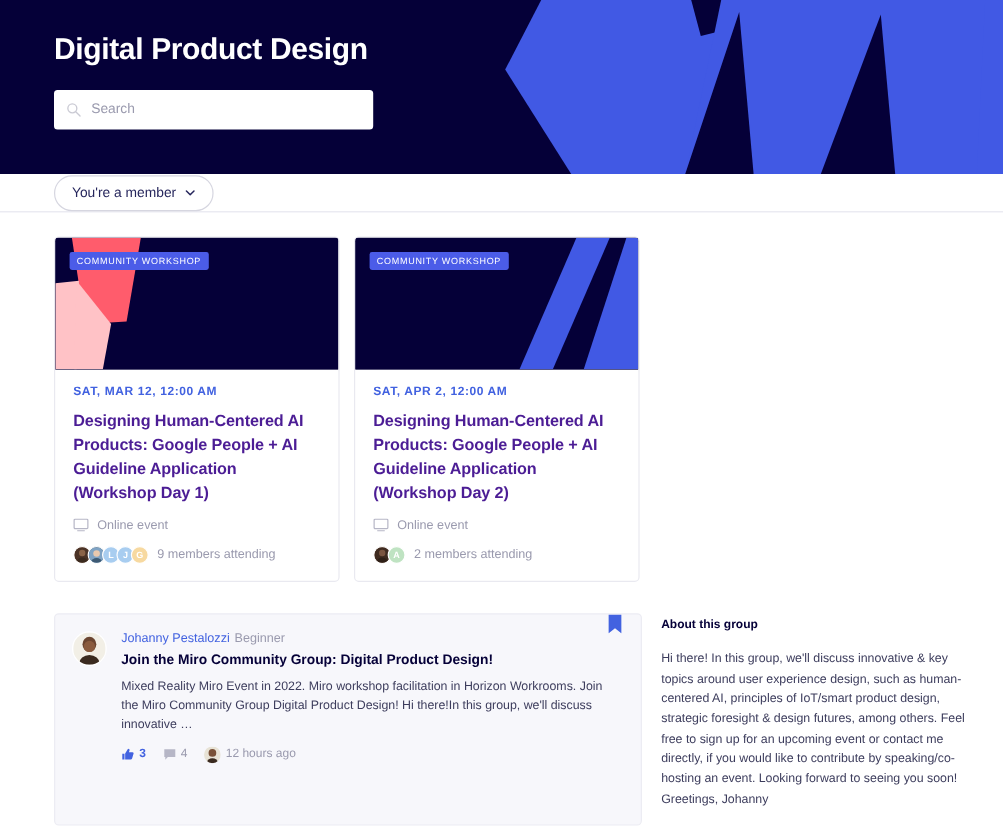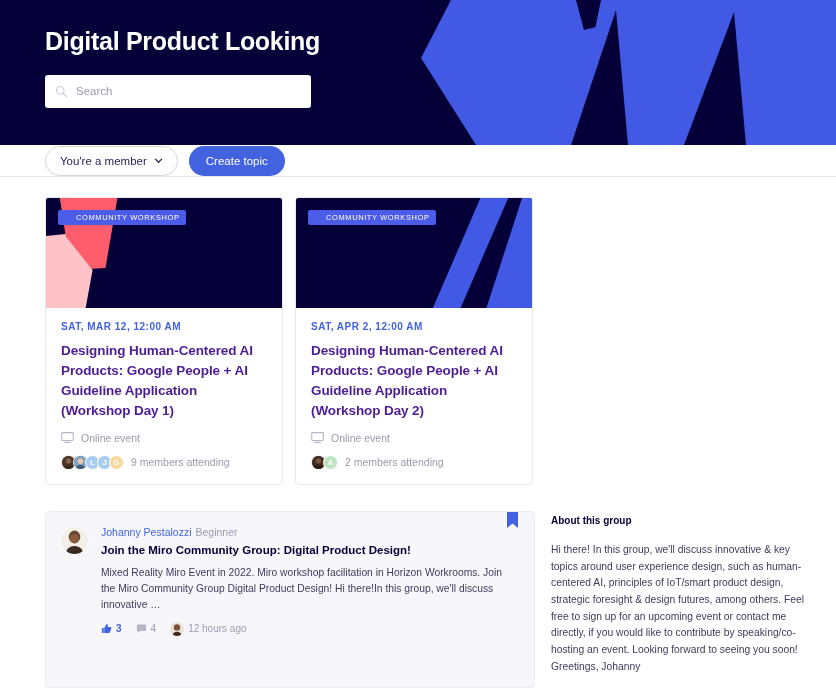"Digital Product Looking" div.hero-title { text: Looking -> Design }
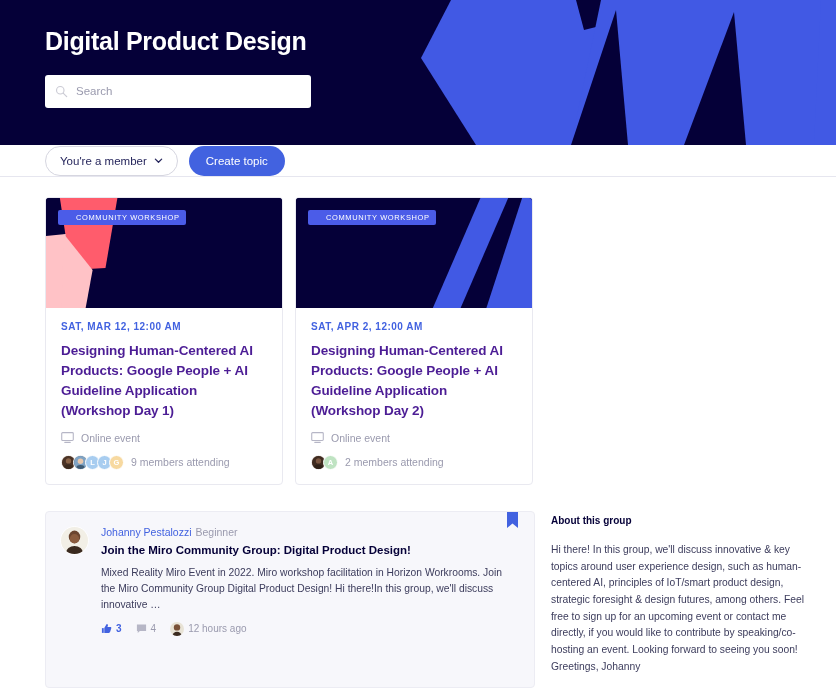"Create topic" button.btn-create { html: <button>Create topic</button> -> none }
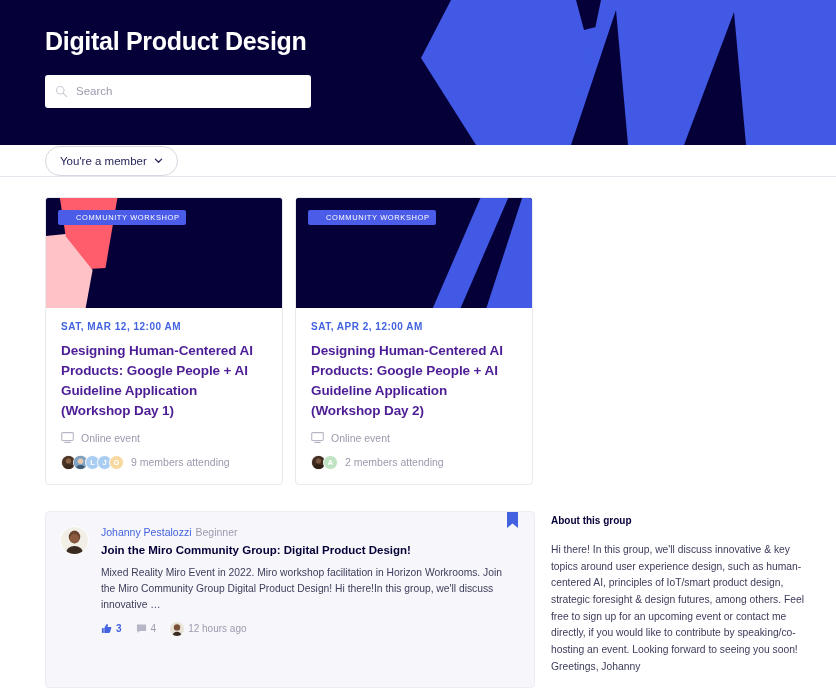"COMMUNITY WORKSHOP" .tag { padding: 3px 6px 3px 18px -> 3px 6px 3px 6px }
